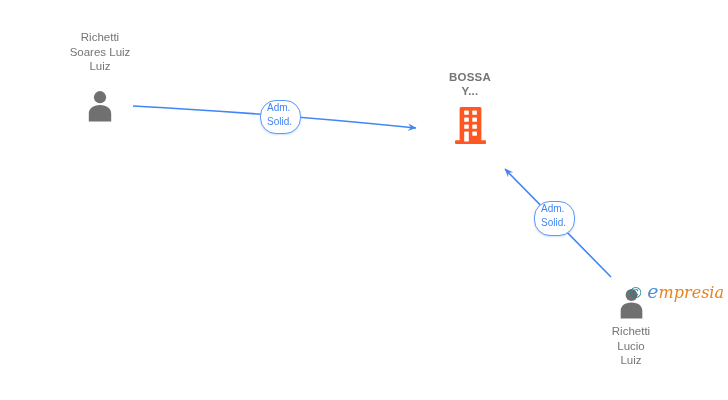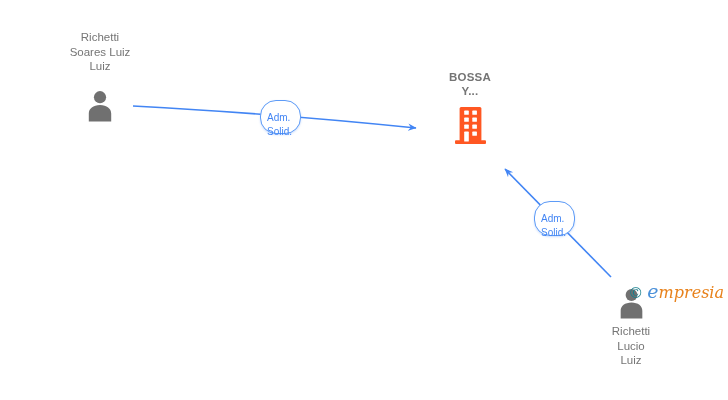"Adm." .edge-label { padding: 10px 4px 2px 6px -> 0 4px 2px 6px }
